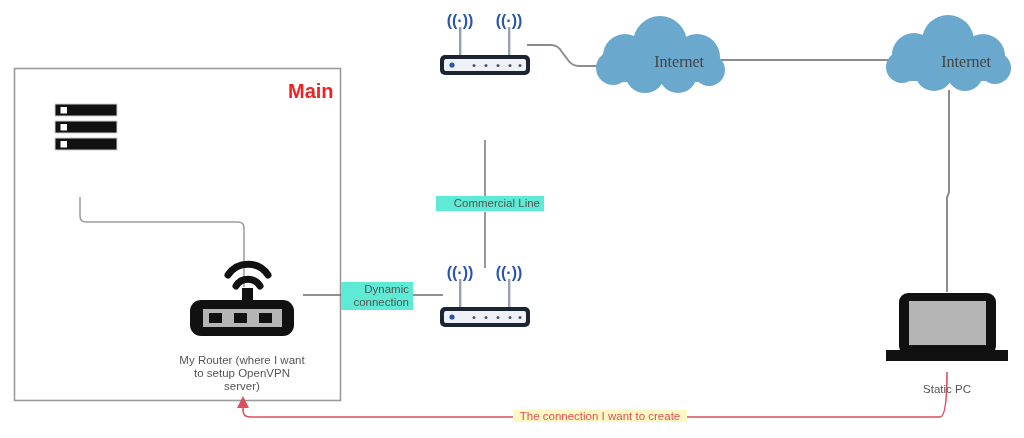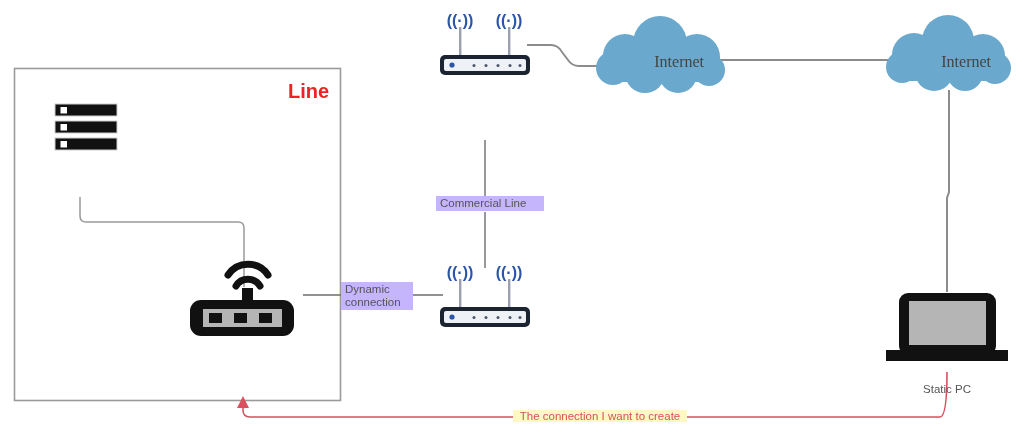"Line" div.lbl-home { text: Line -> Main }
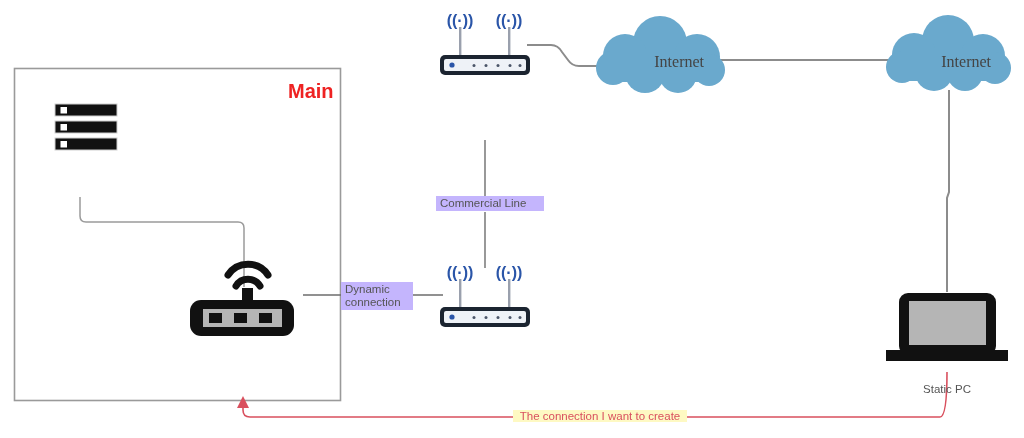"Commercial Line" .lbl-mid { background: #c4b5fd -> #5eead4; text-align: left -> right }
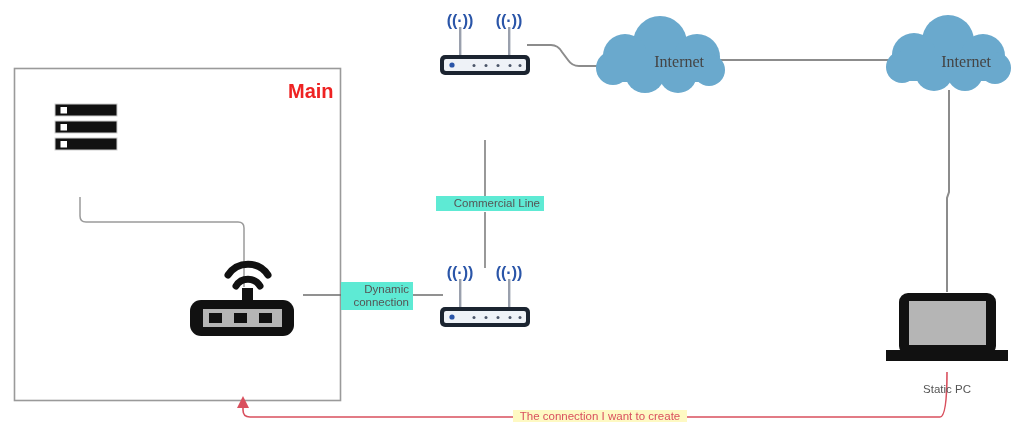"My Router (where I want" div.lbl { html: none -> <div>My Router (where I want to setup OpenVPN server)</div> }
